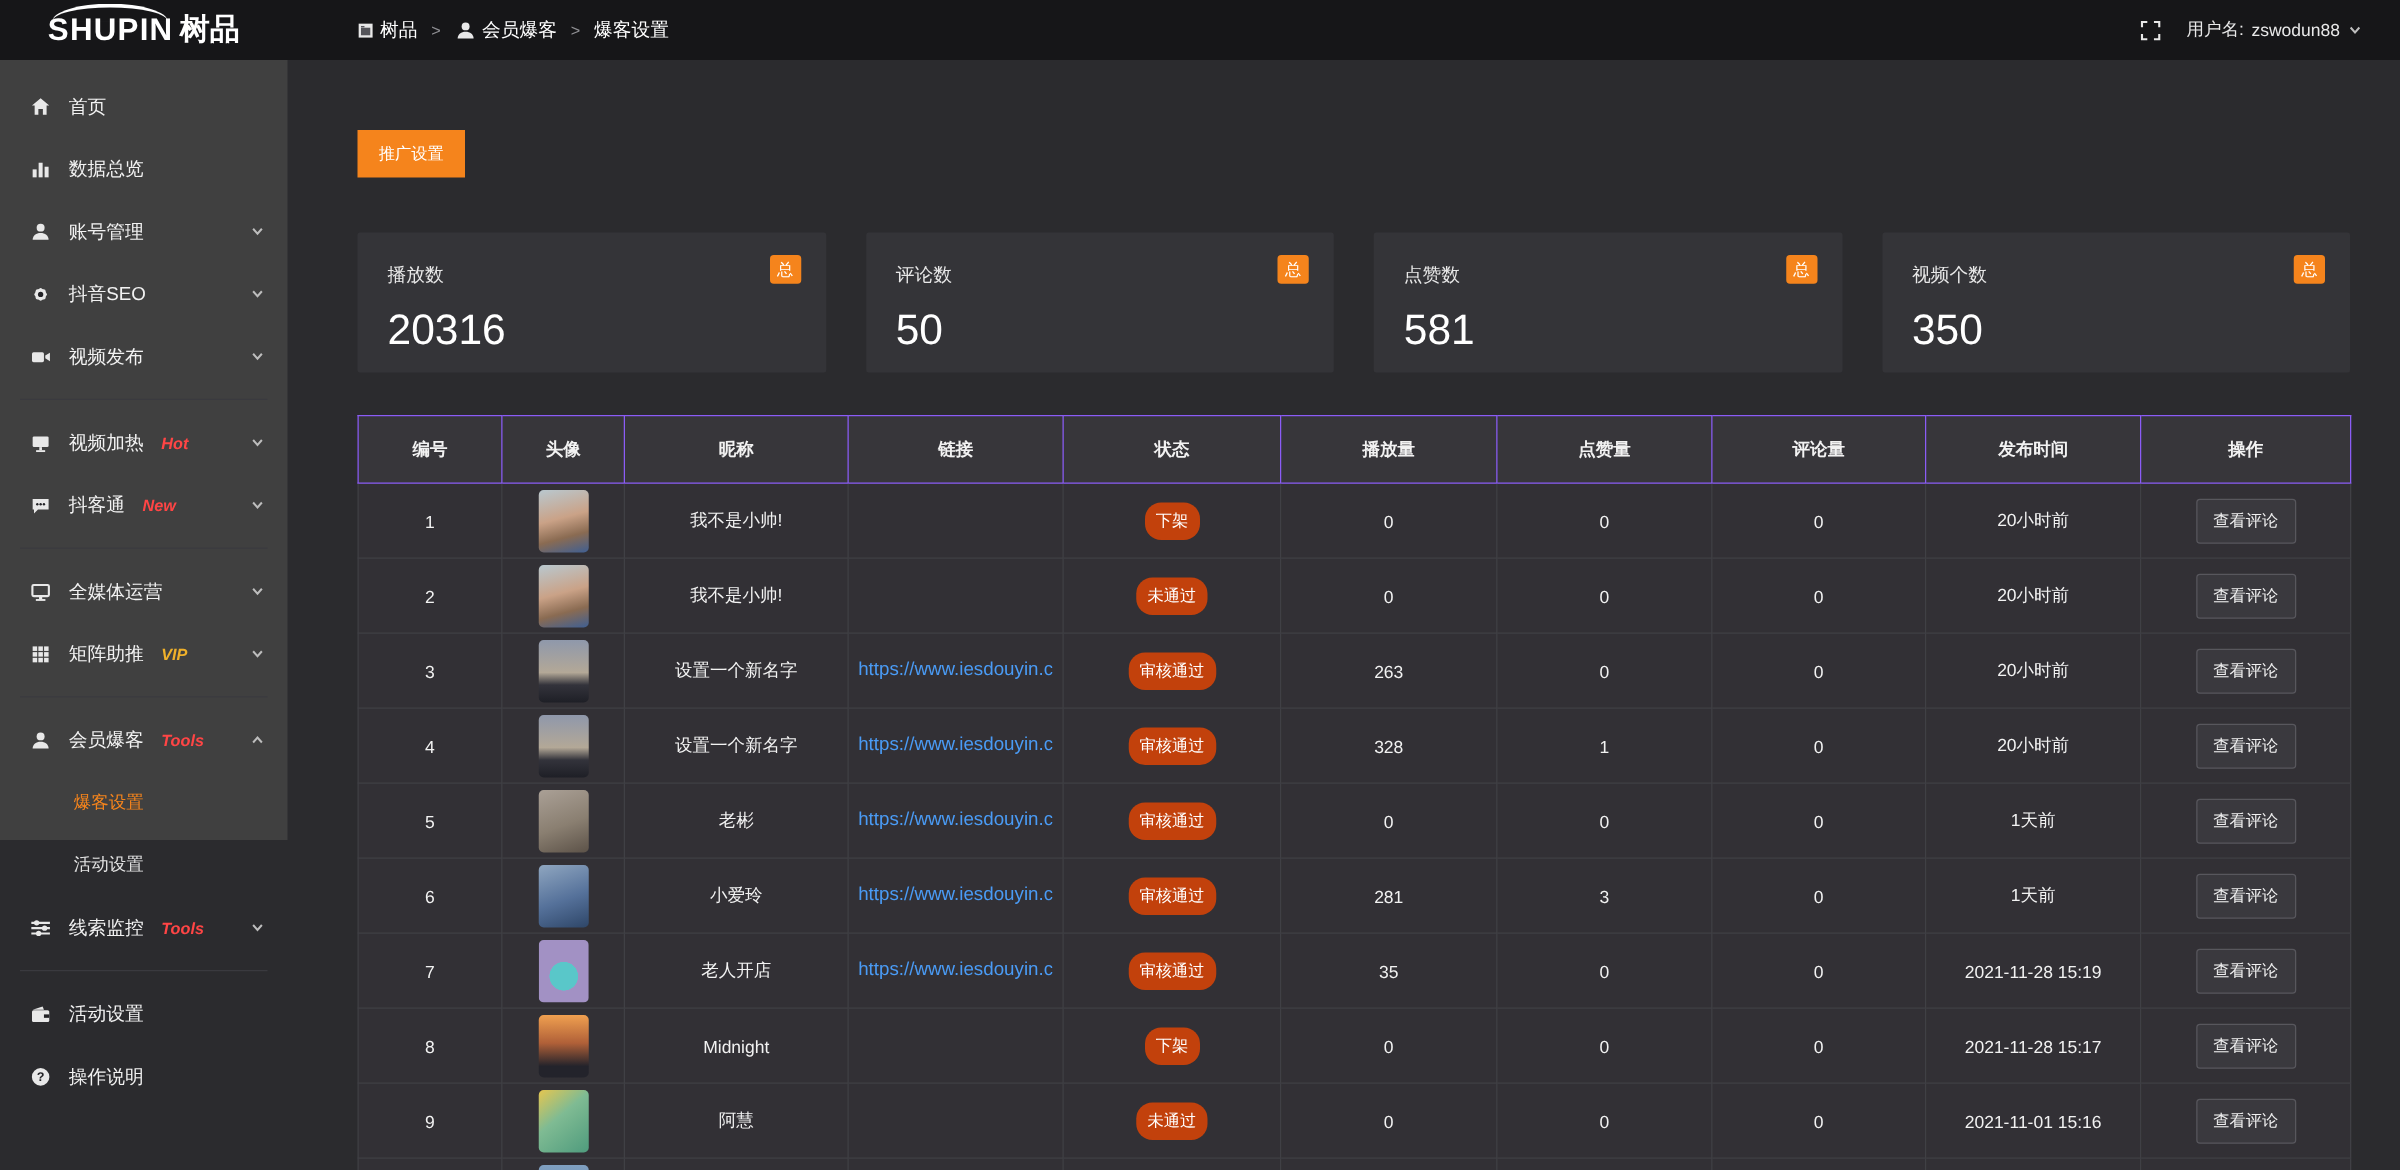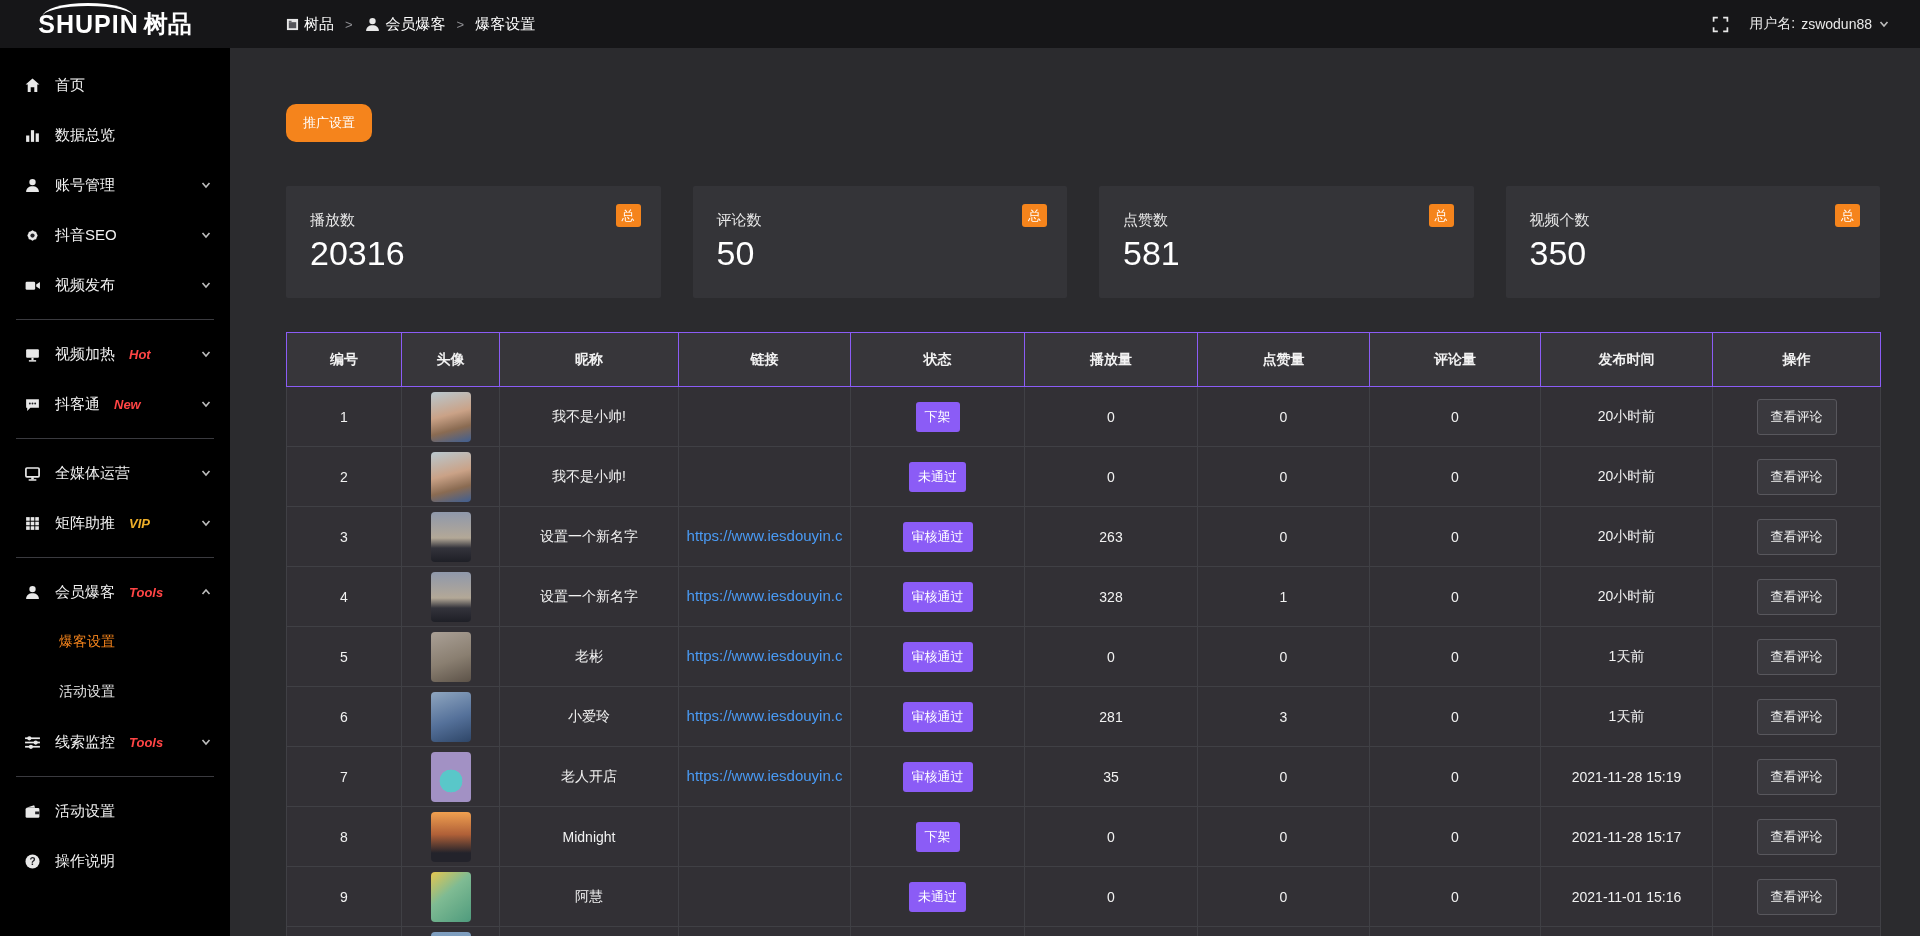"首页" .sidebar { background: #000000 -> #404040; height: 888px -> 624px }
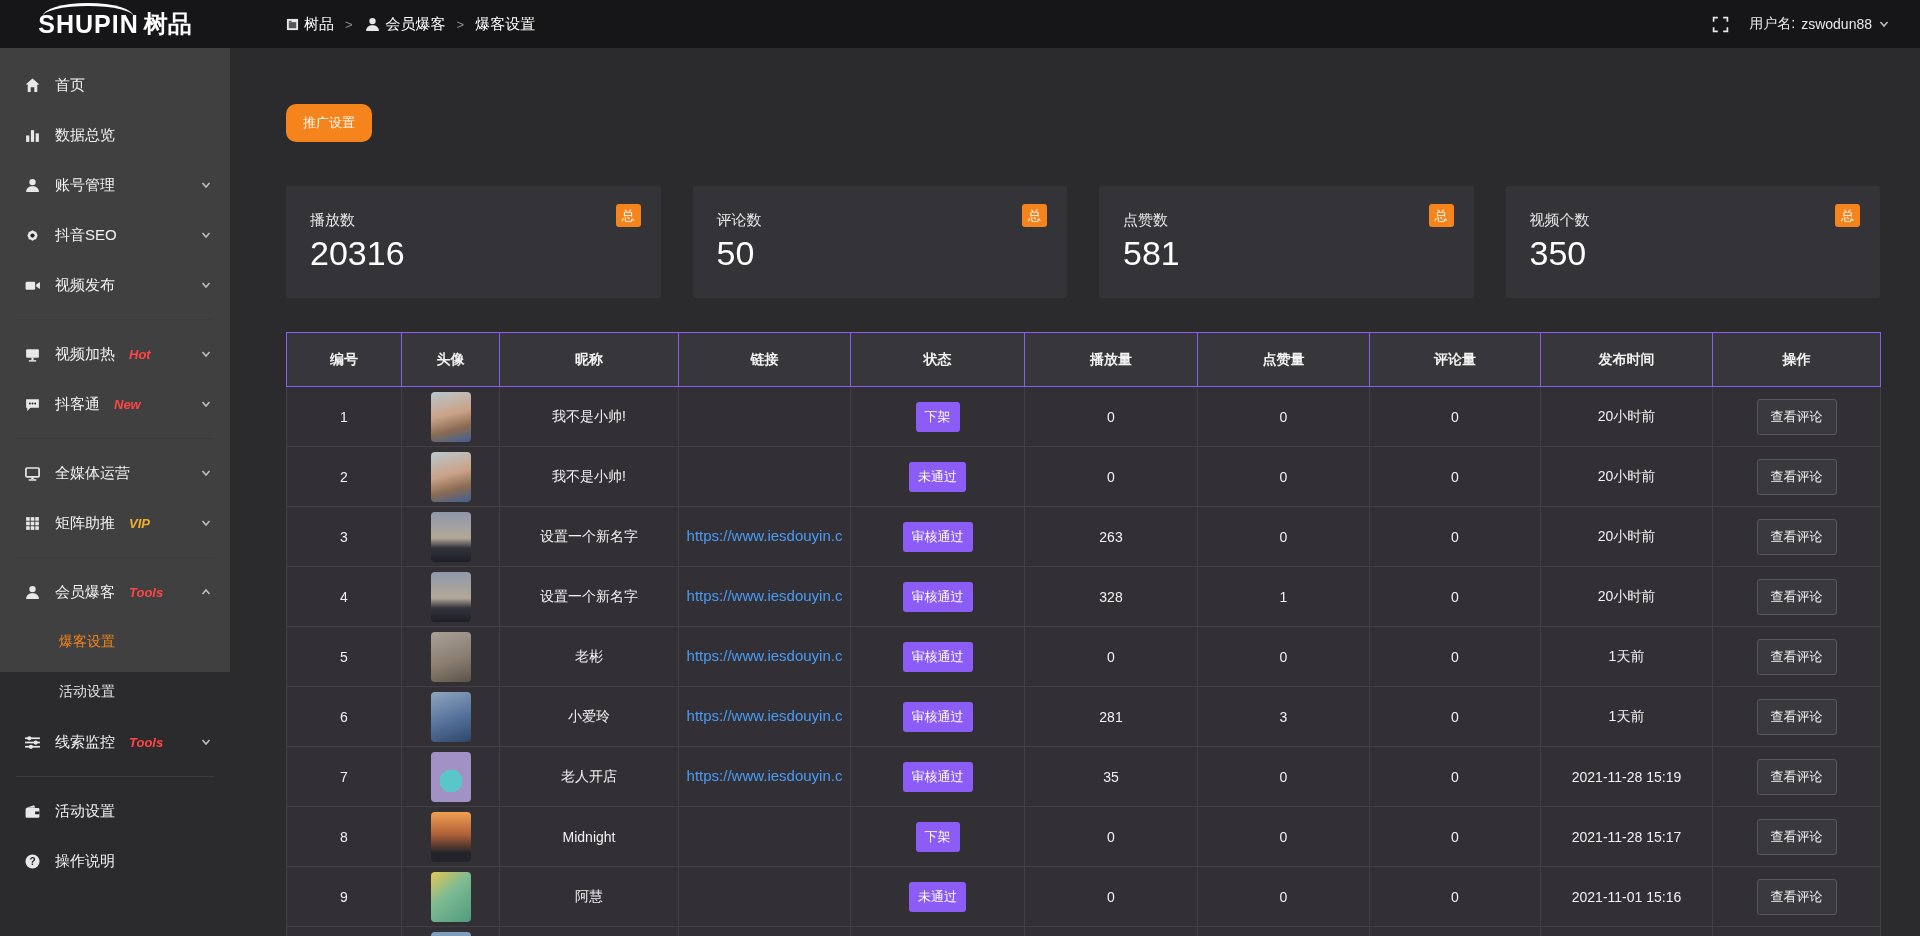"推广设置" .promo-btn { border-radius: 10px -> 0 }
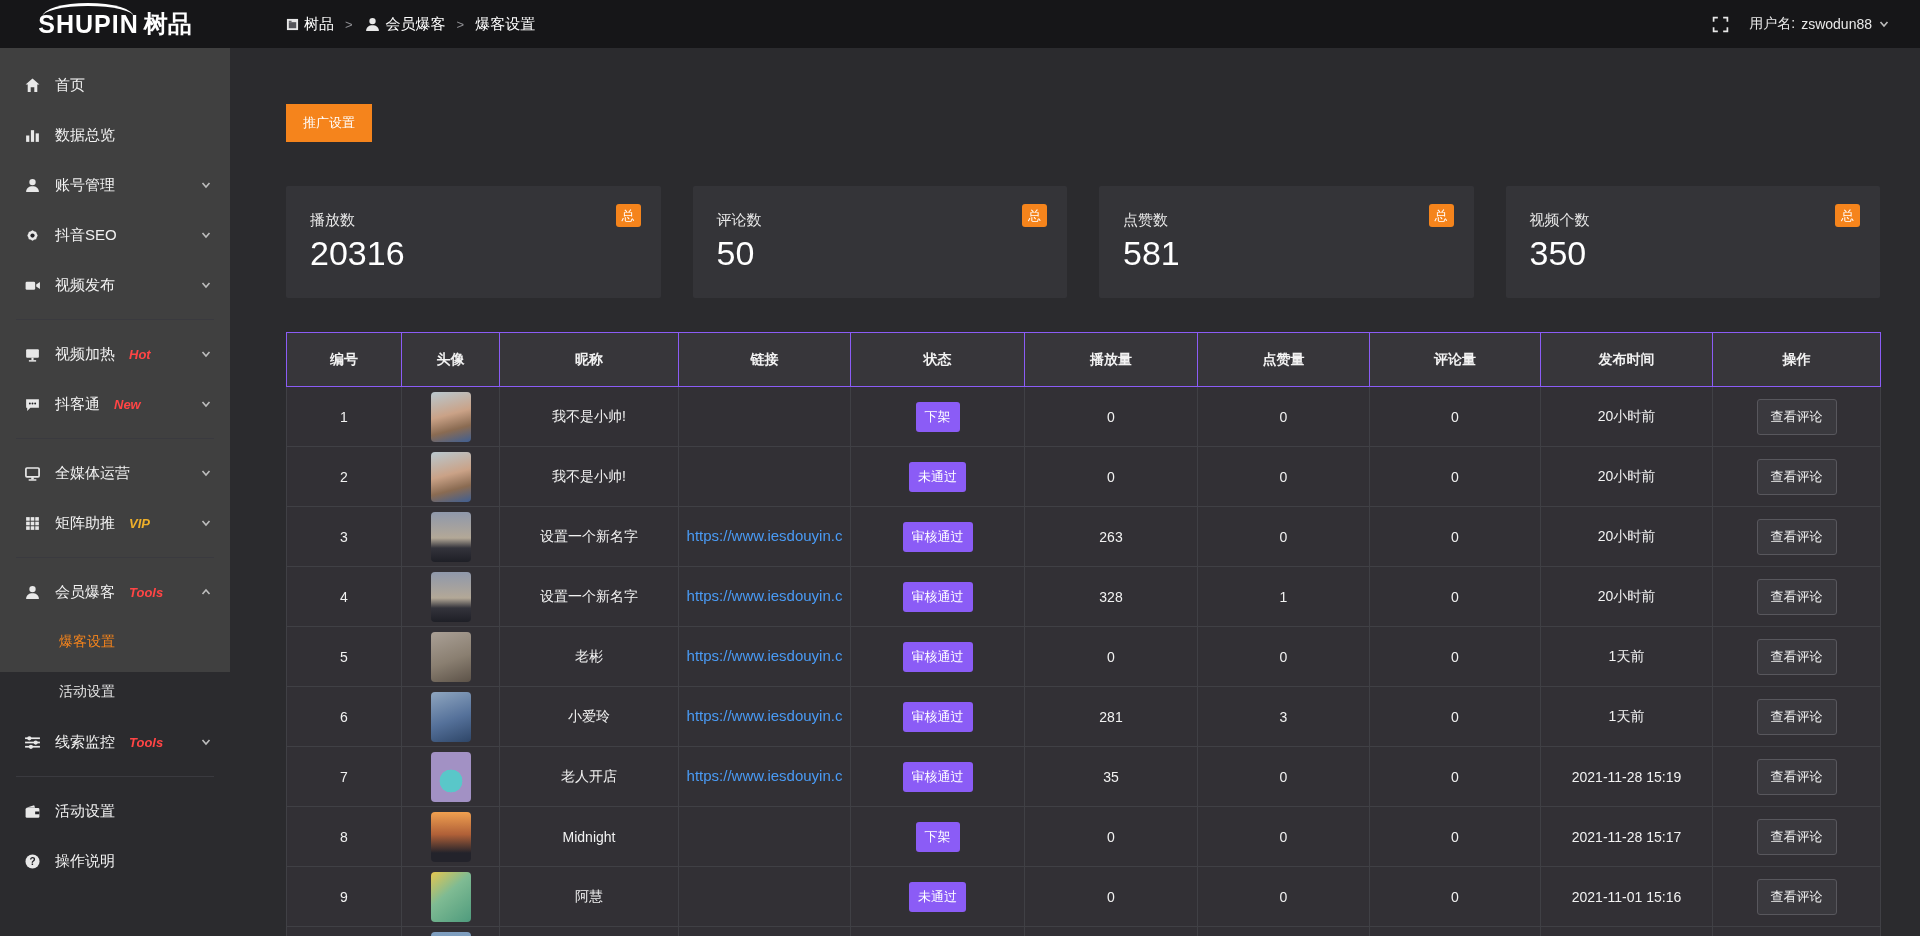"20316" .card-value { margin-top: 4px -> 15px }
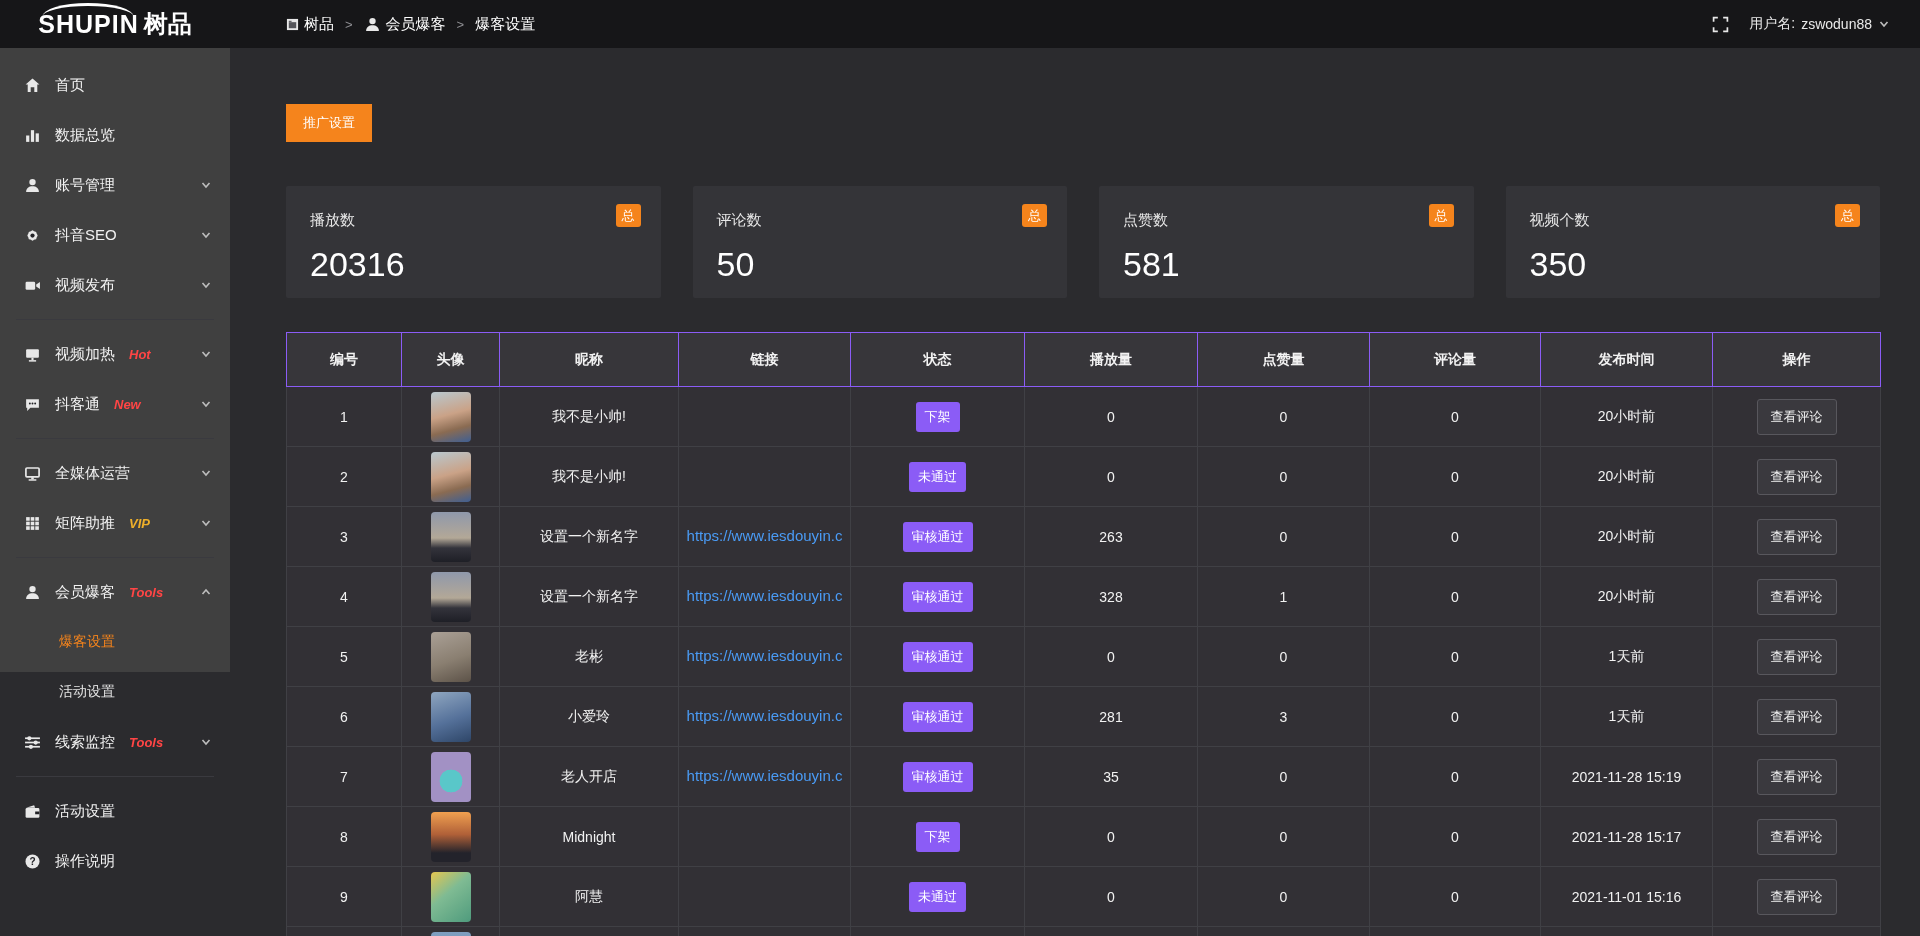"下架" .status-badge { background: #8b5cf6 -> #c2410c; border-radius: 3px -> 13px }
